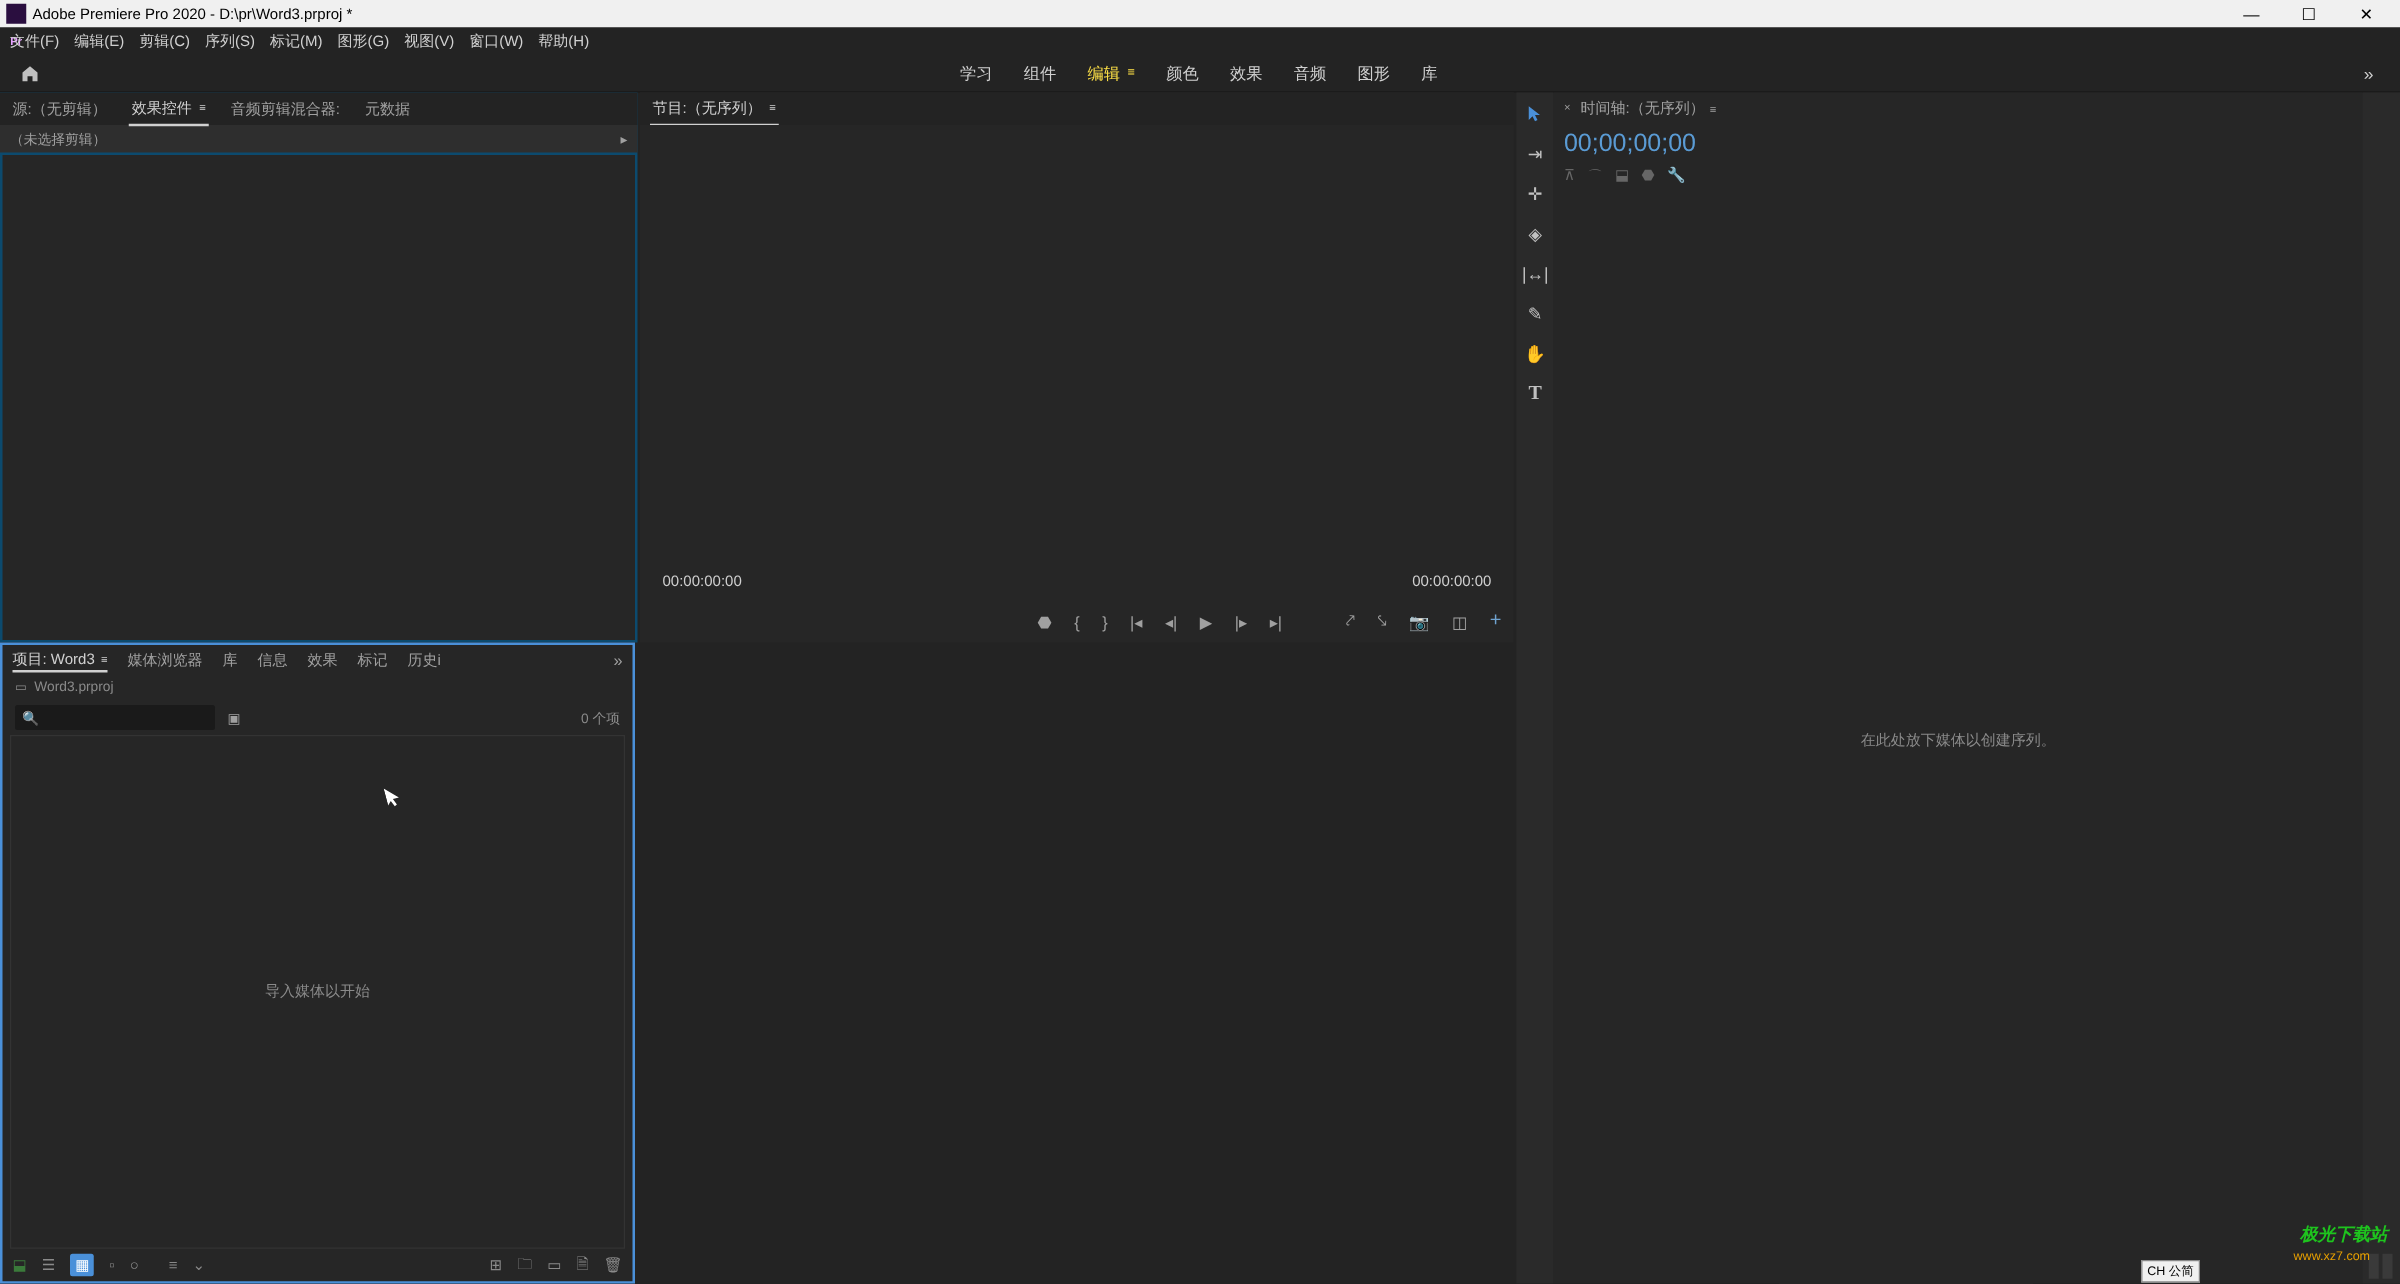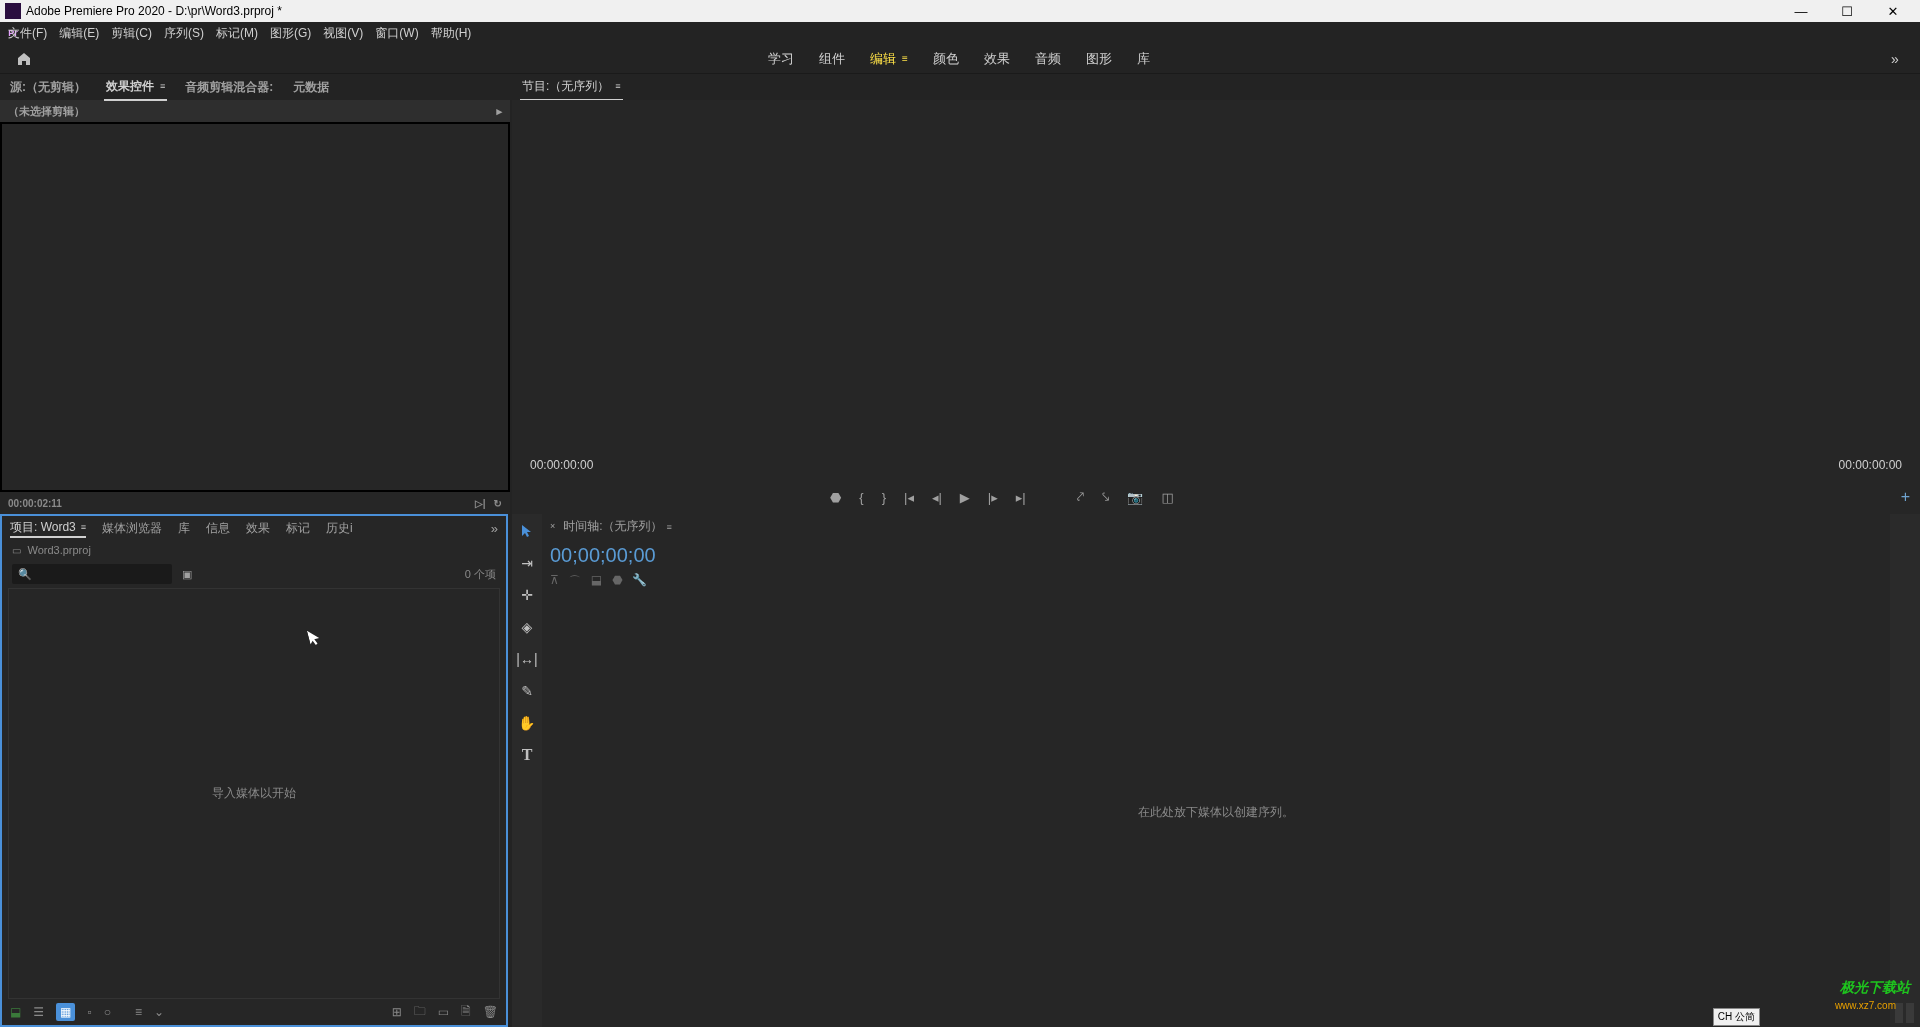"源:（无剪辑）" .source-panel { background: #000000 -> #0c4a6e; font-weight: bold -> none }
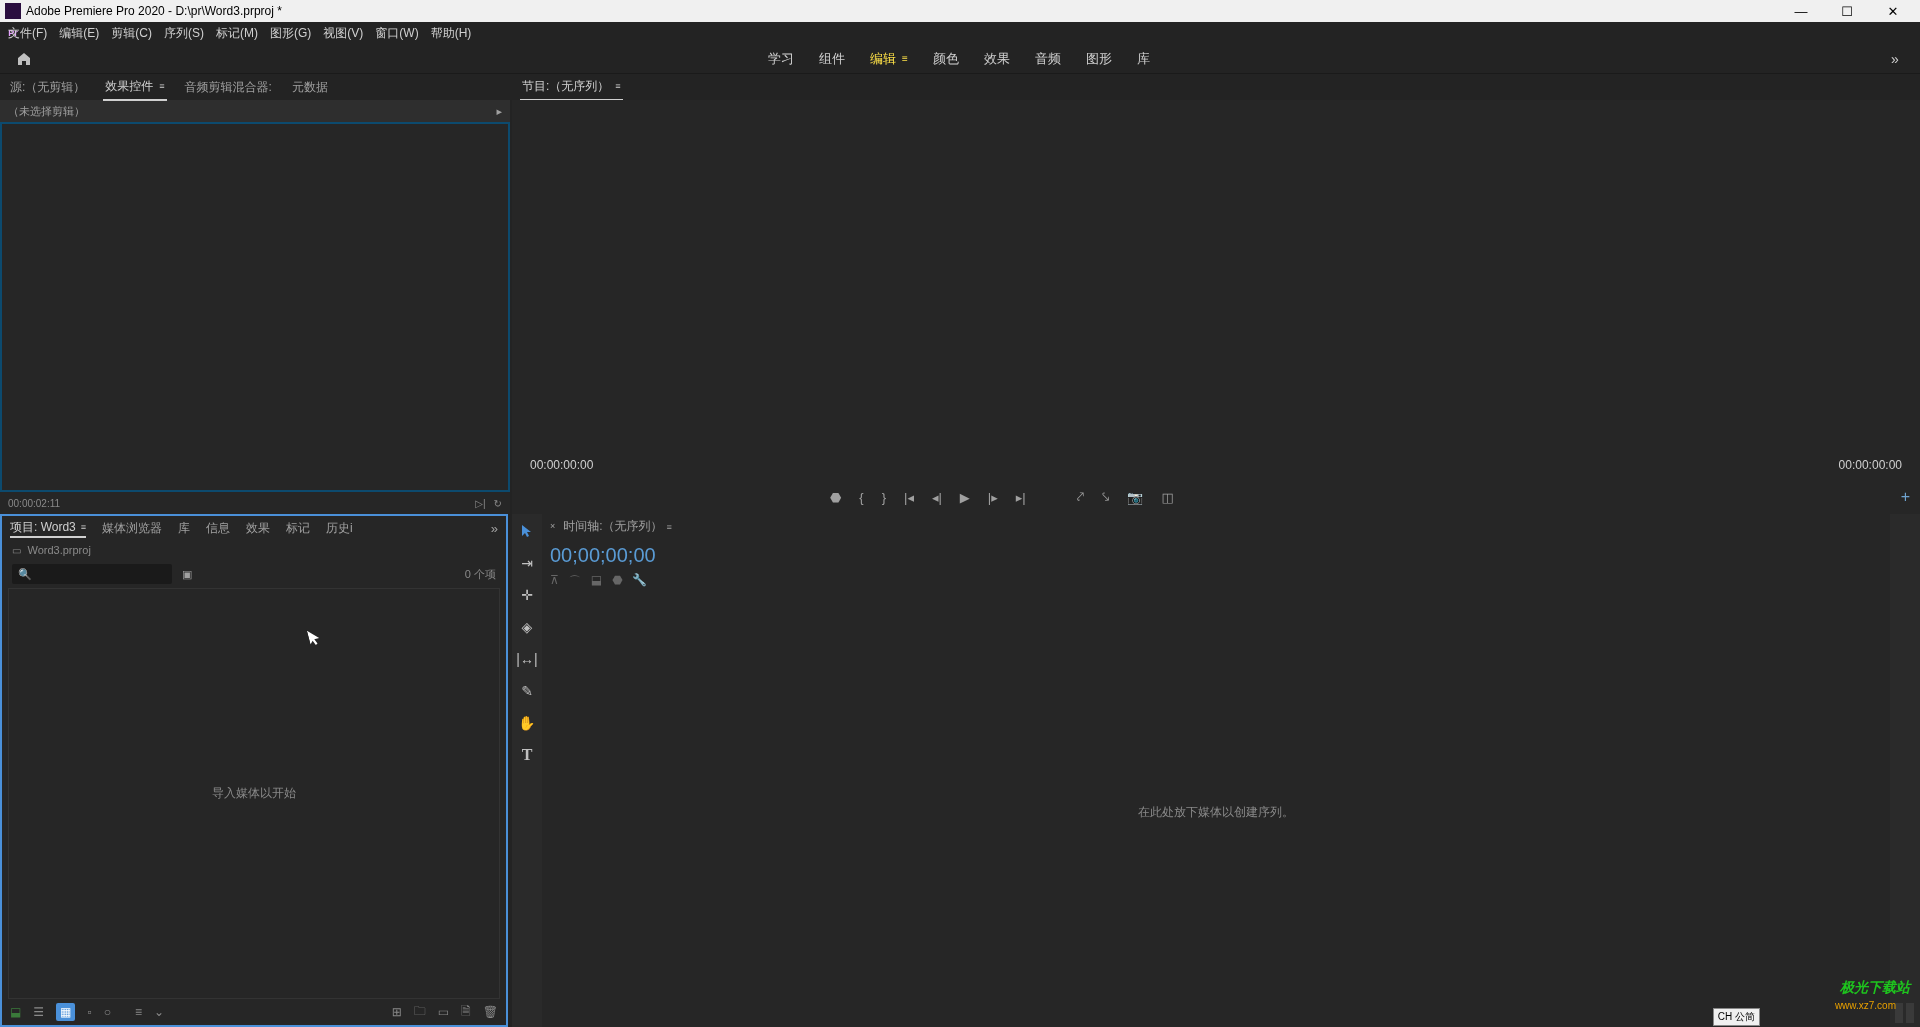"节目:（无序列）" .col-right { flex-direction: column -> row }
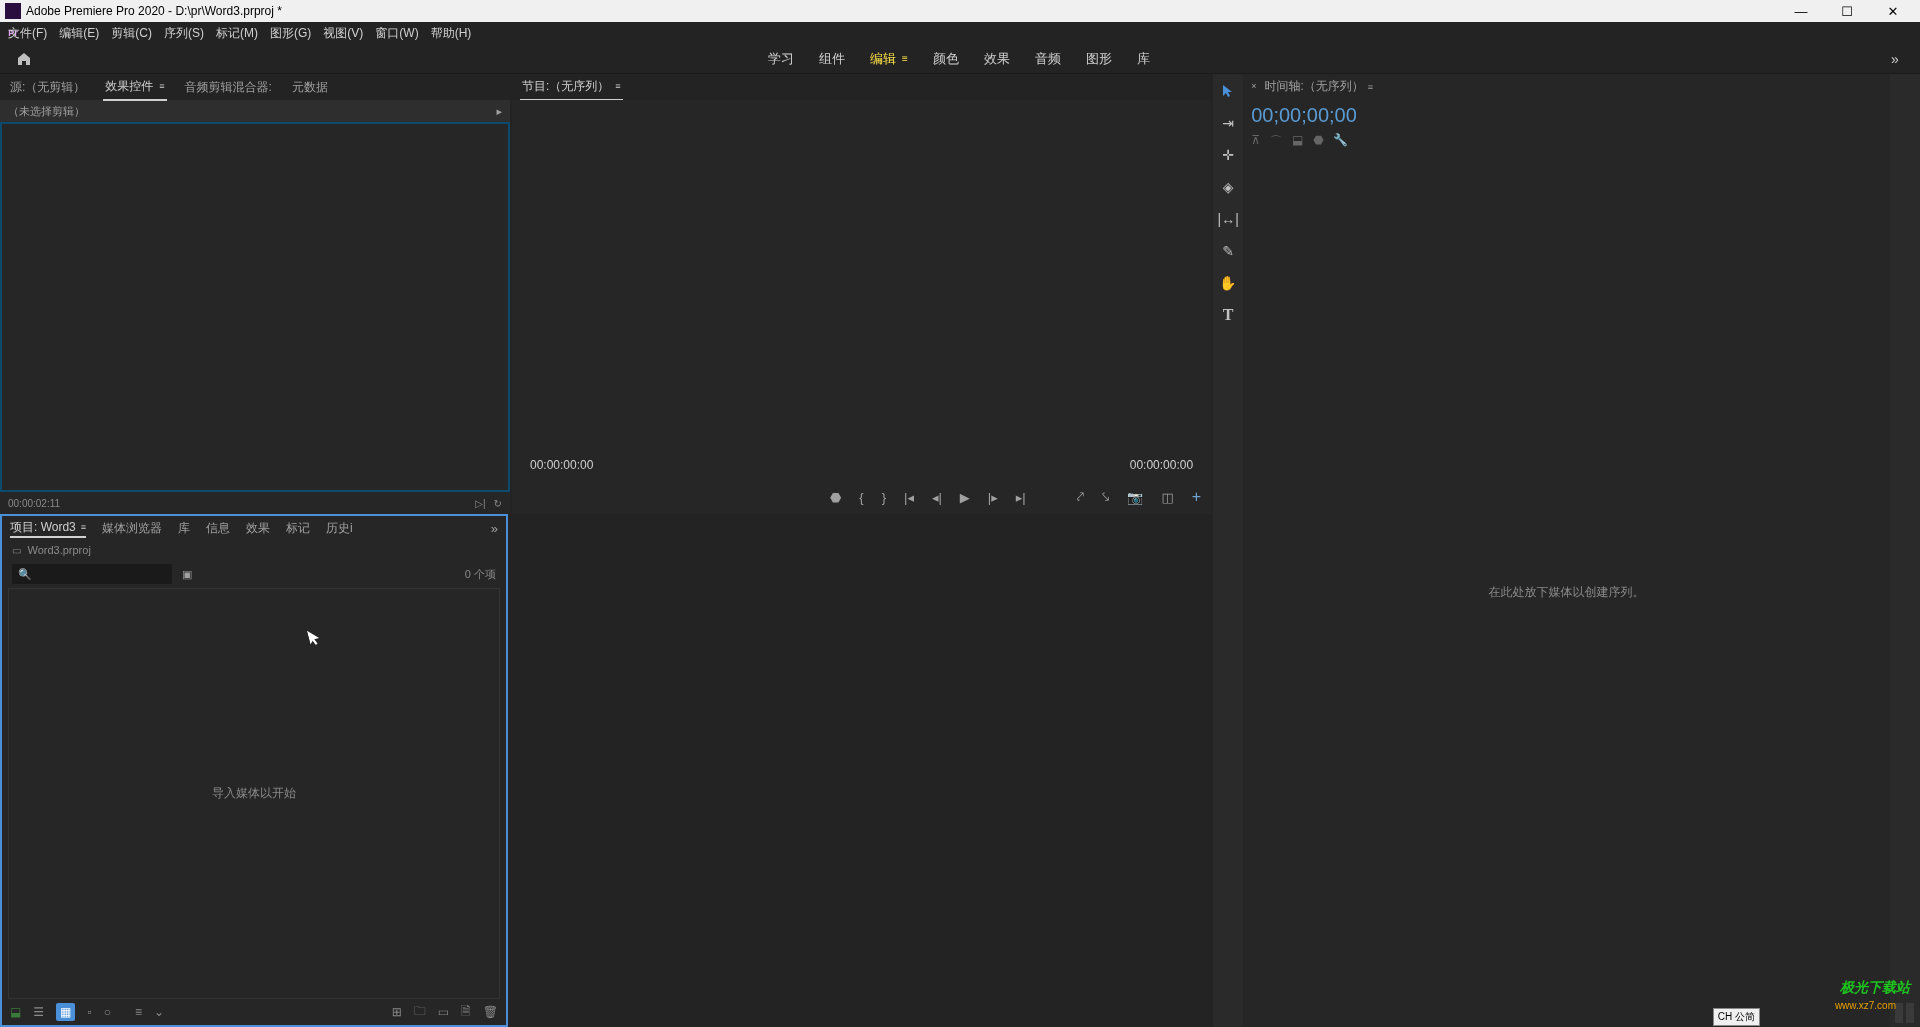"00:00:02:11" div.source-footer { html: <div> <span>00:00:02:11</span> <div> <span>▷|</span> <span>↻</span> </div> </div> -> none }
